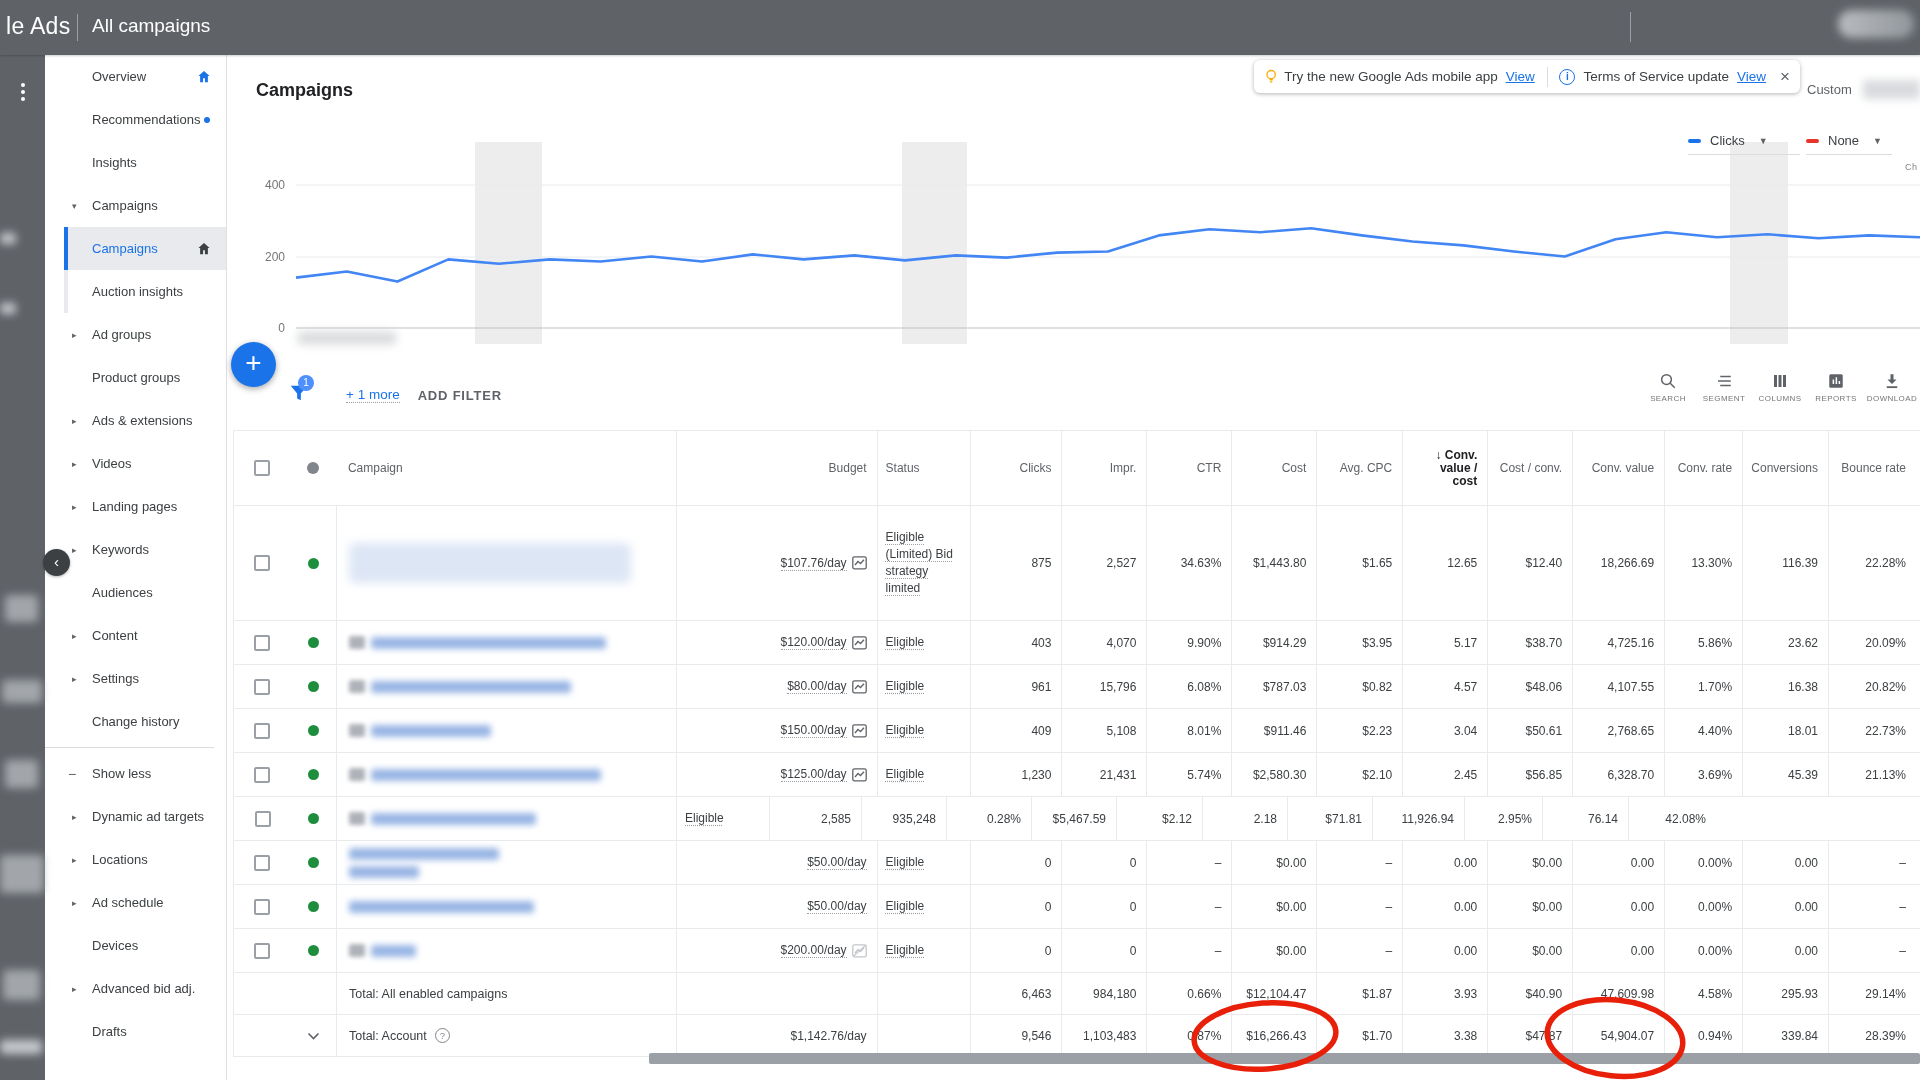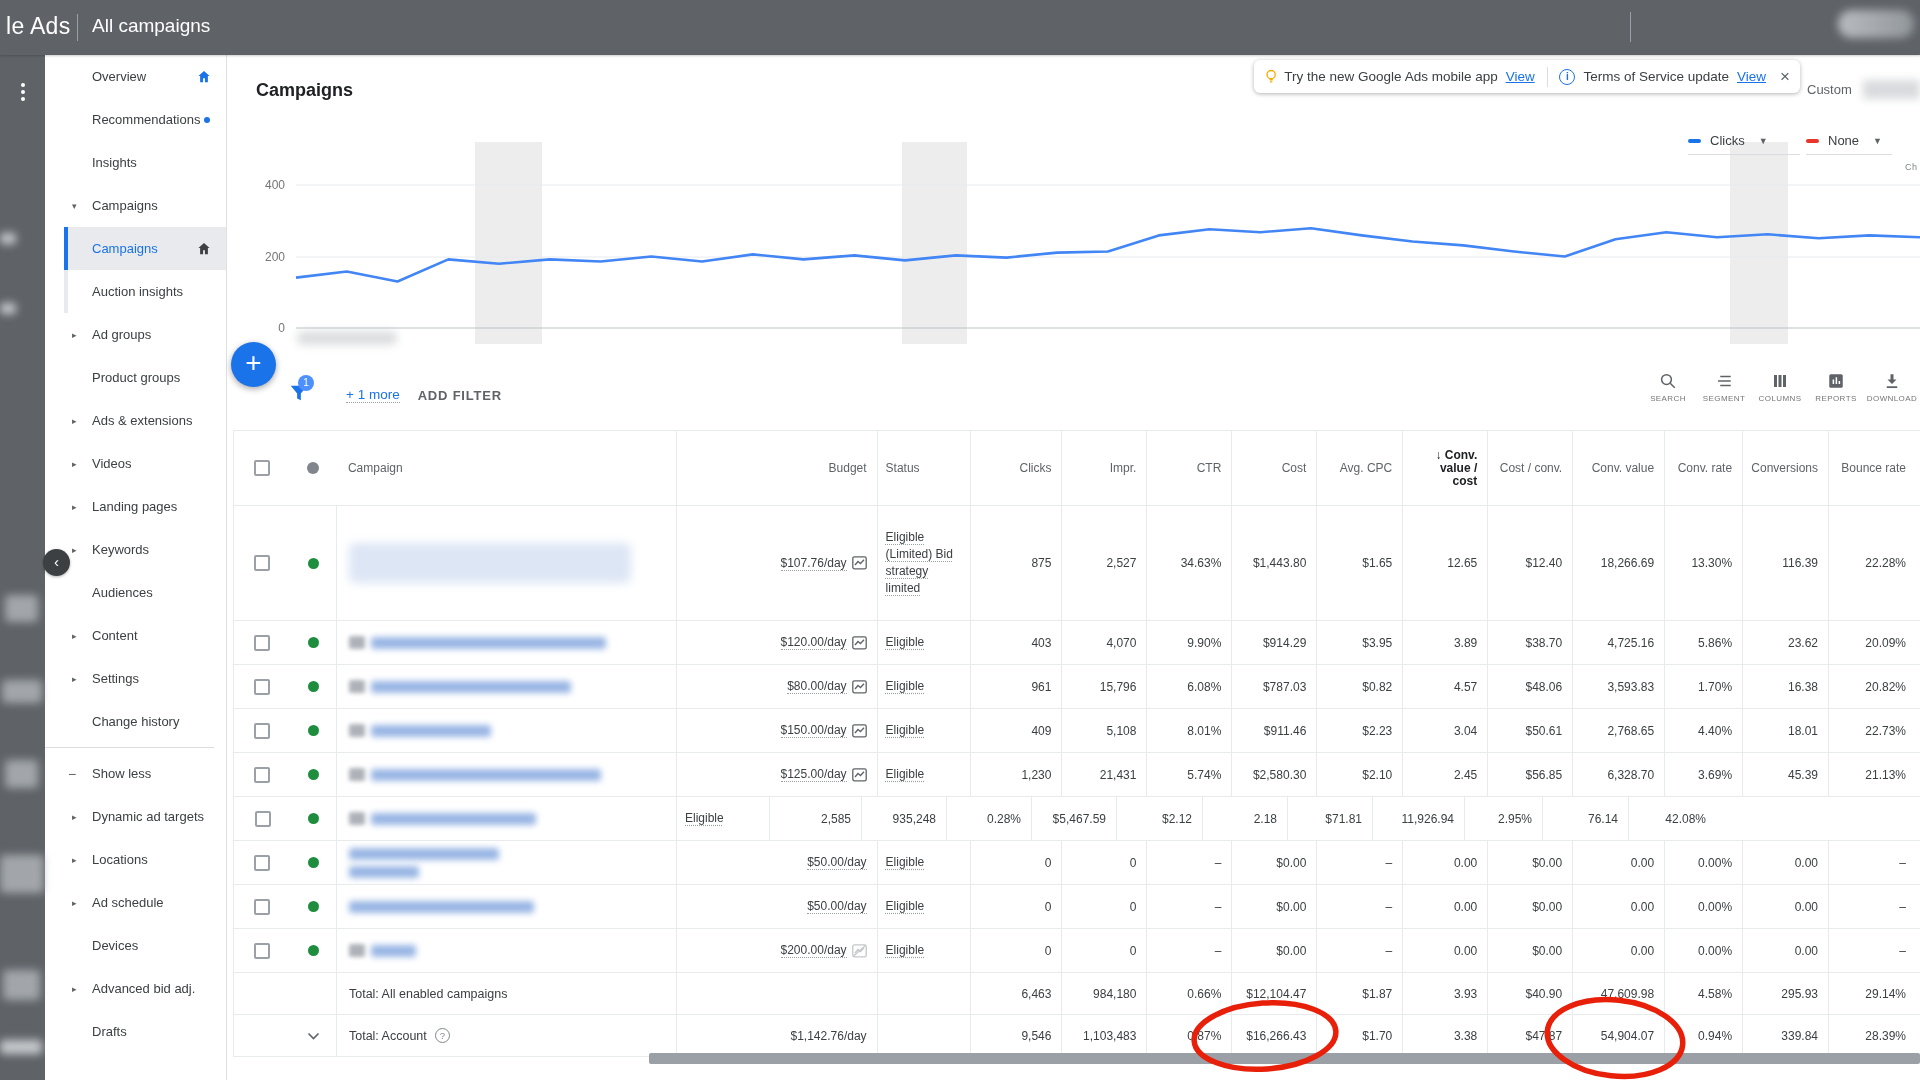"3.89" span { text: 3.89 -> 5.17 }
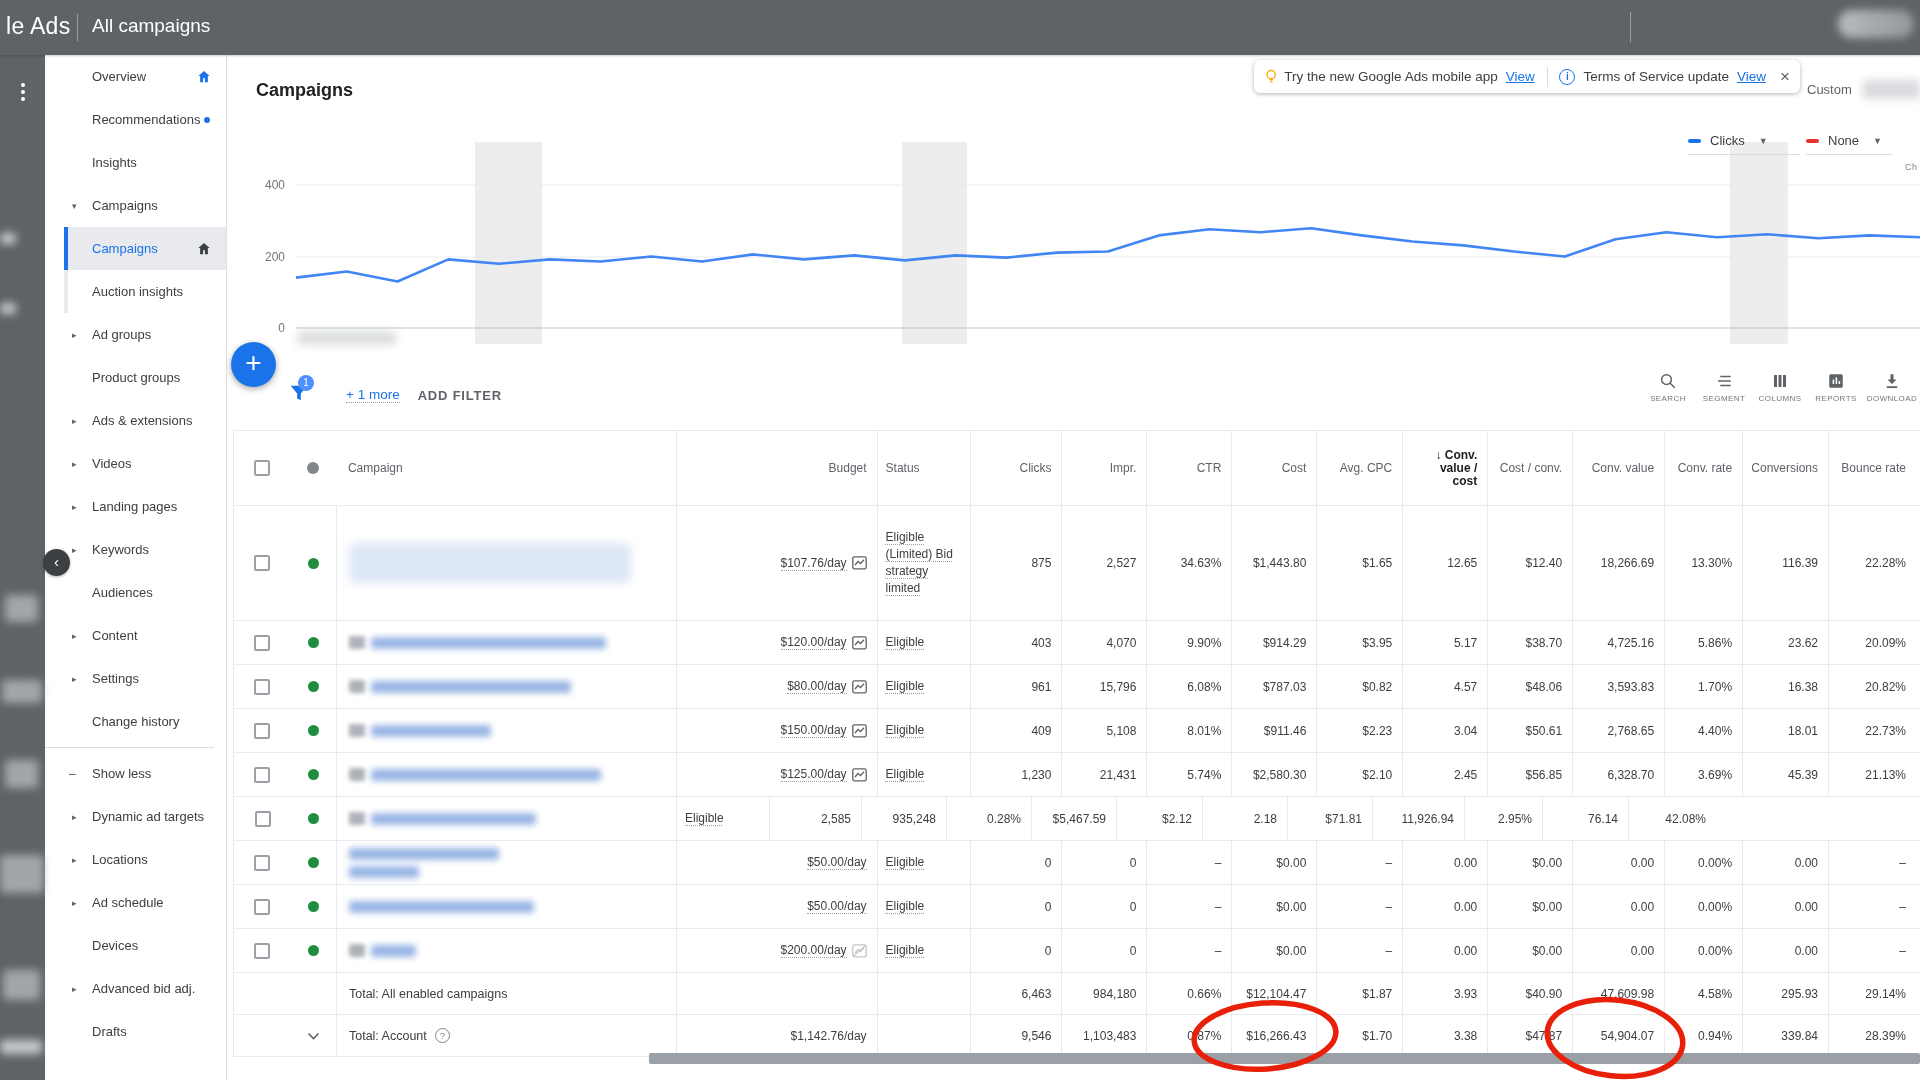"3,593.83" span { text: 3,593.83 -> 4,107.55 }
